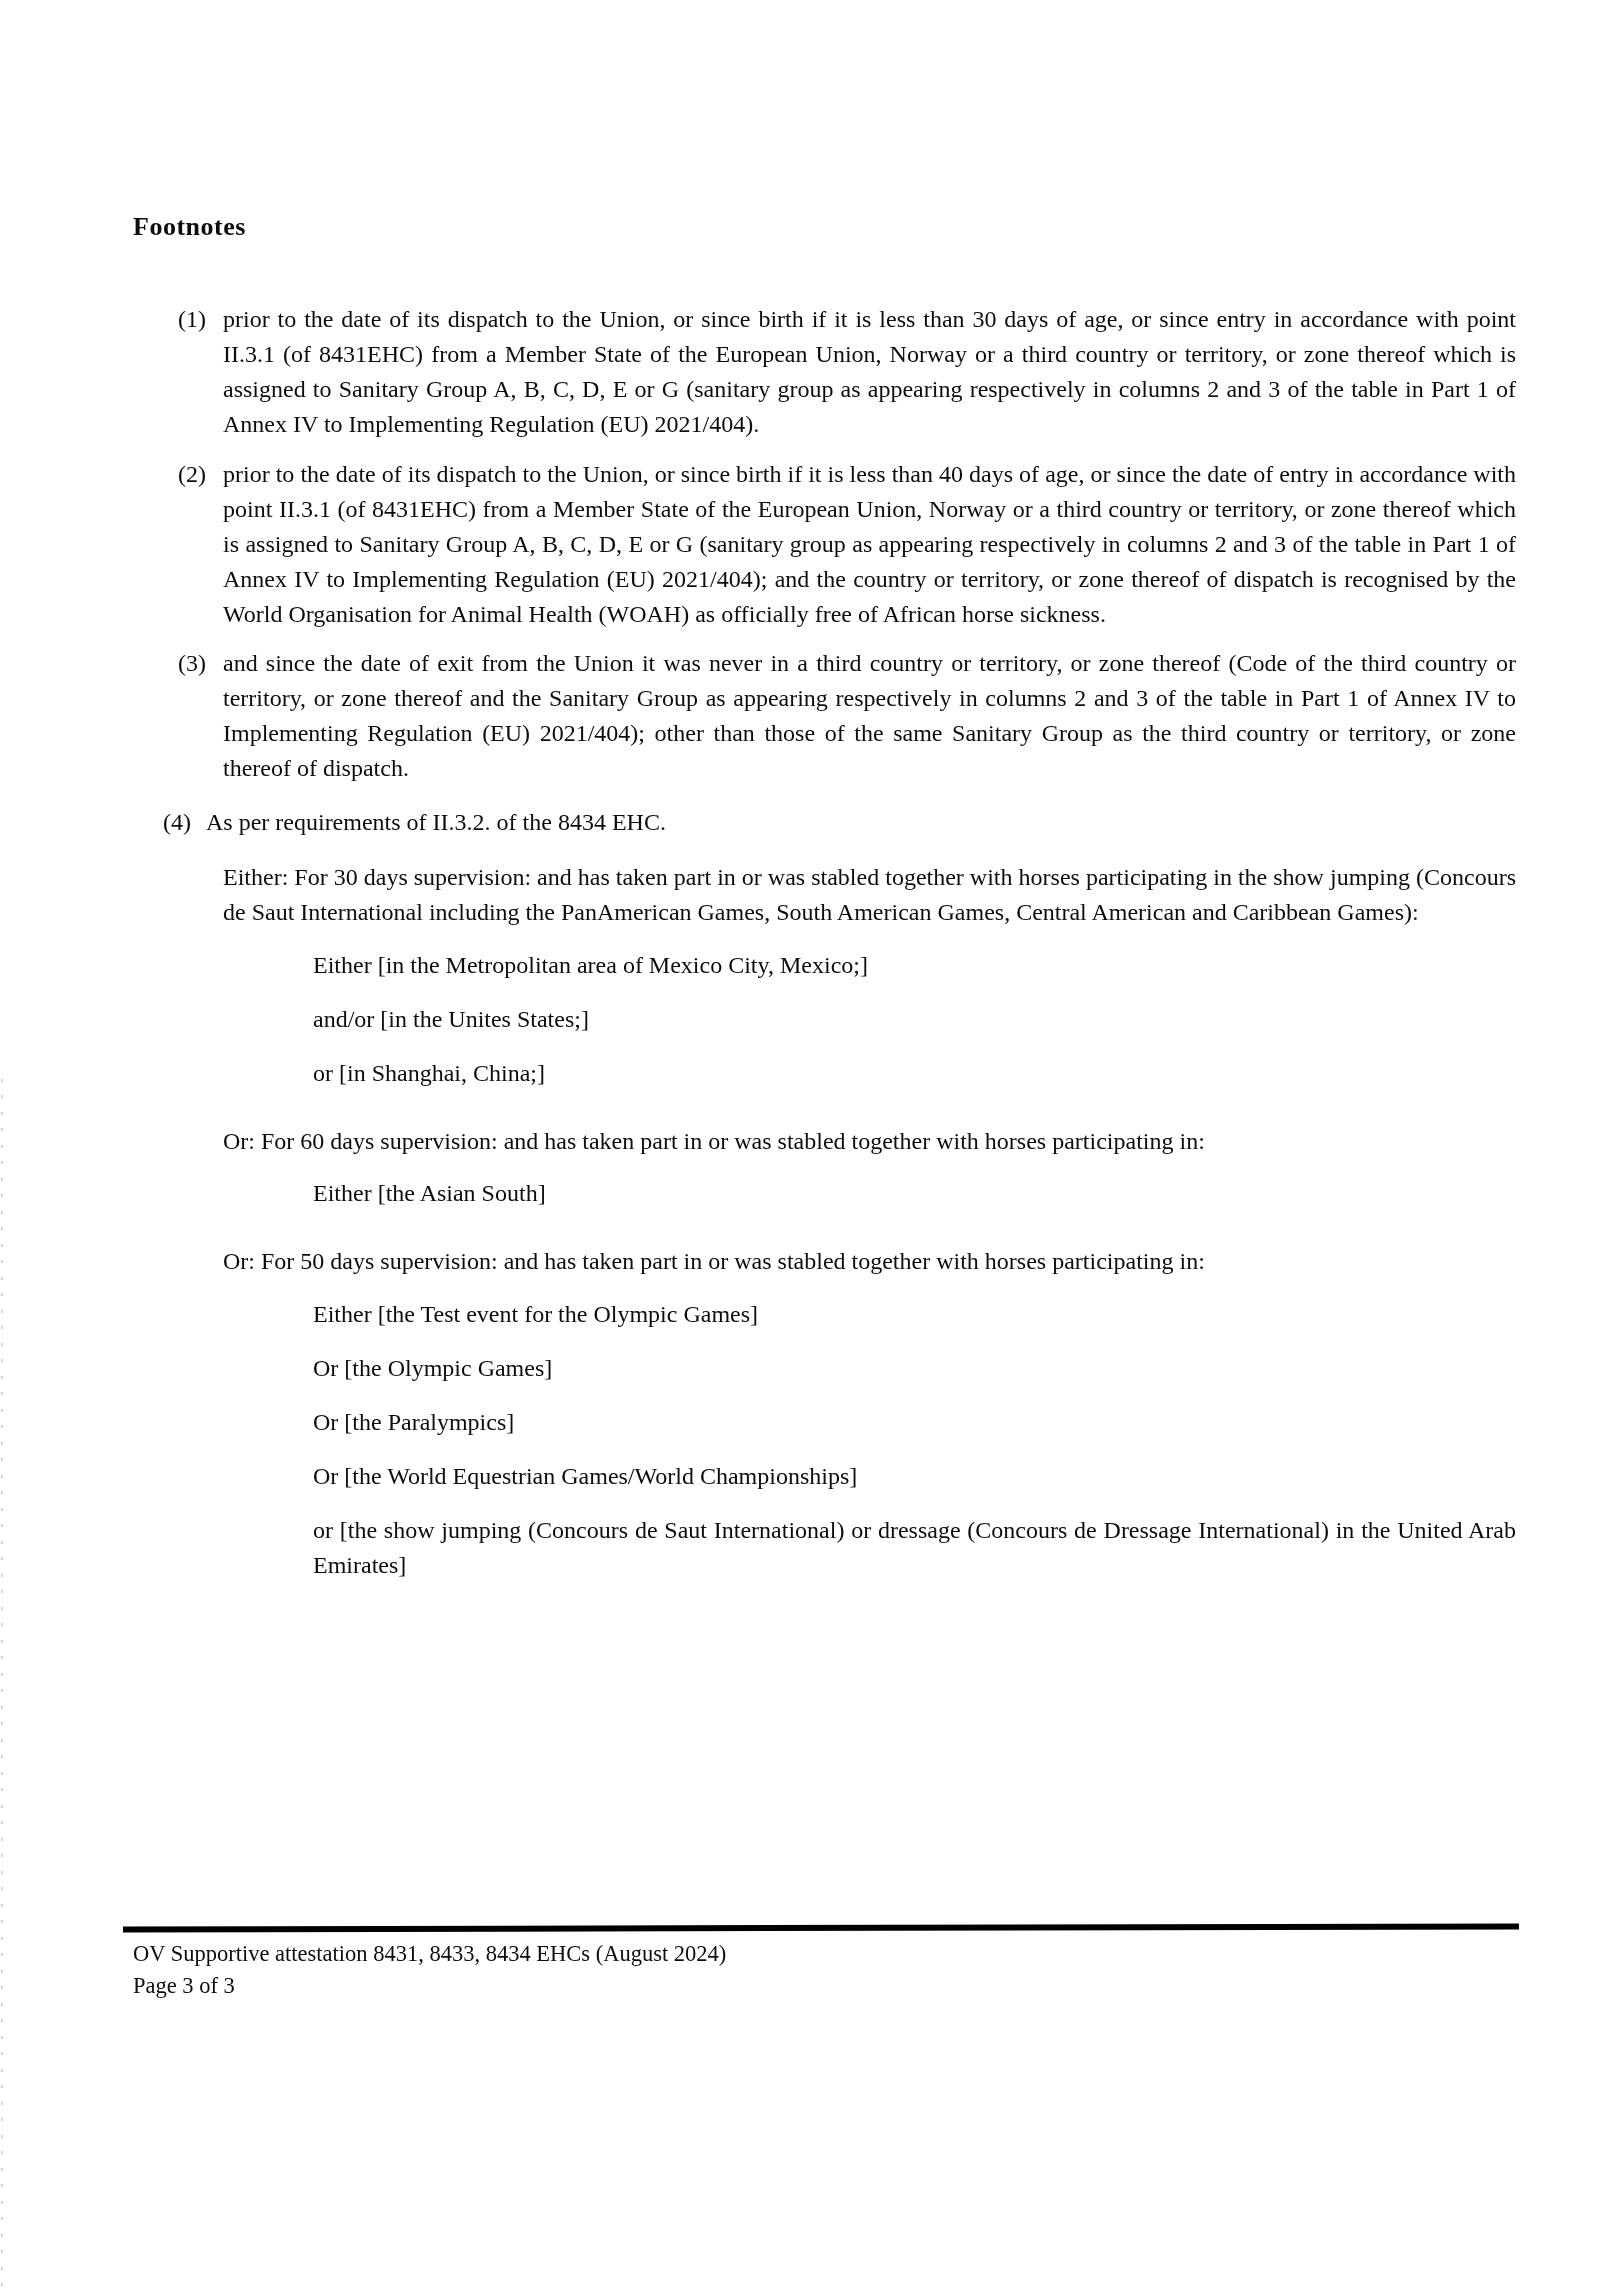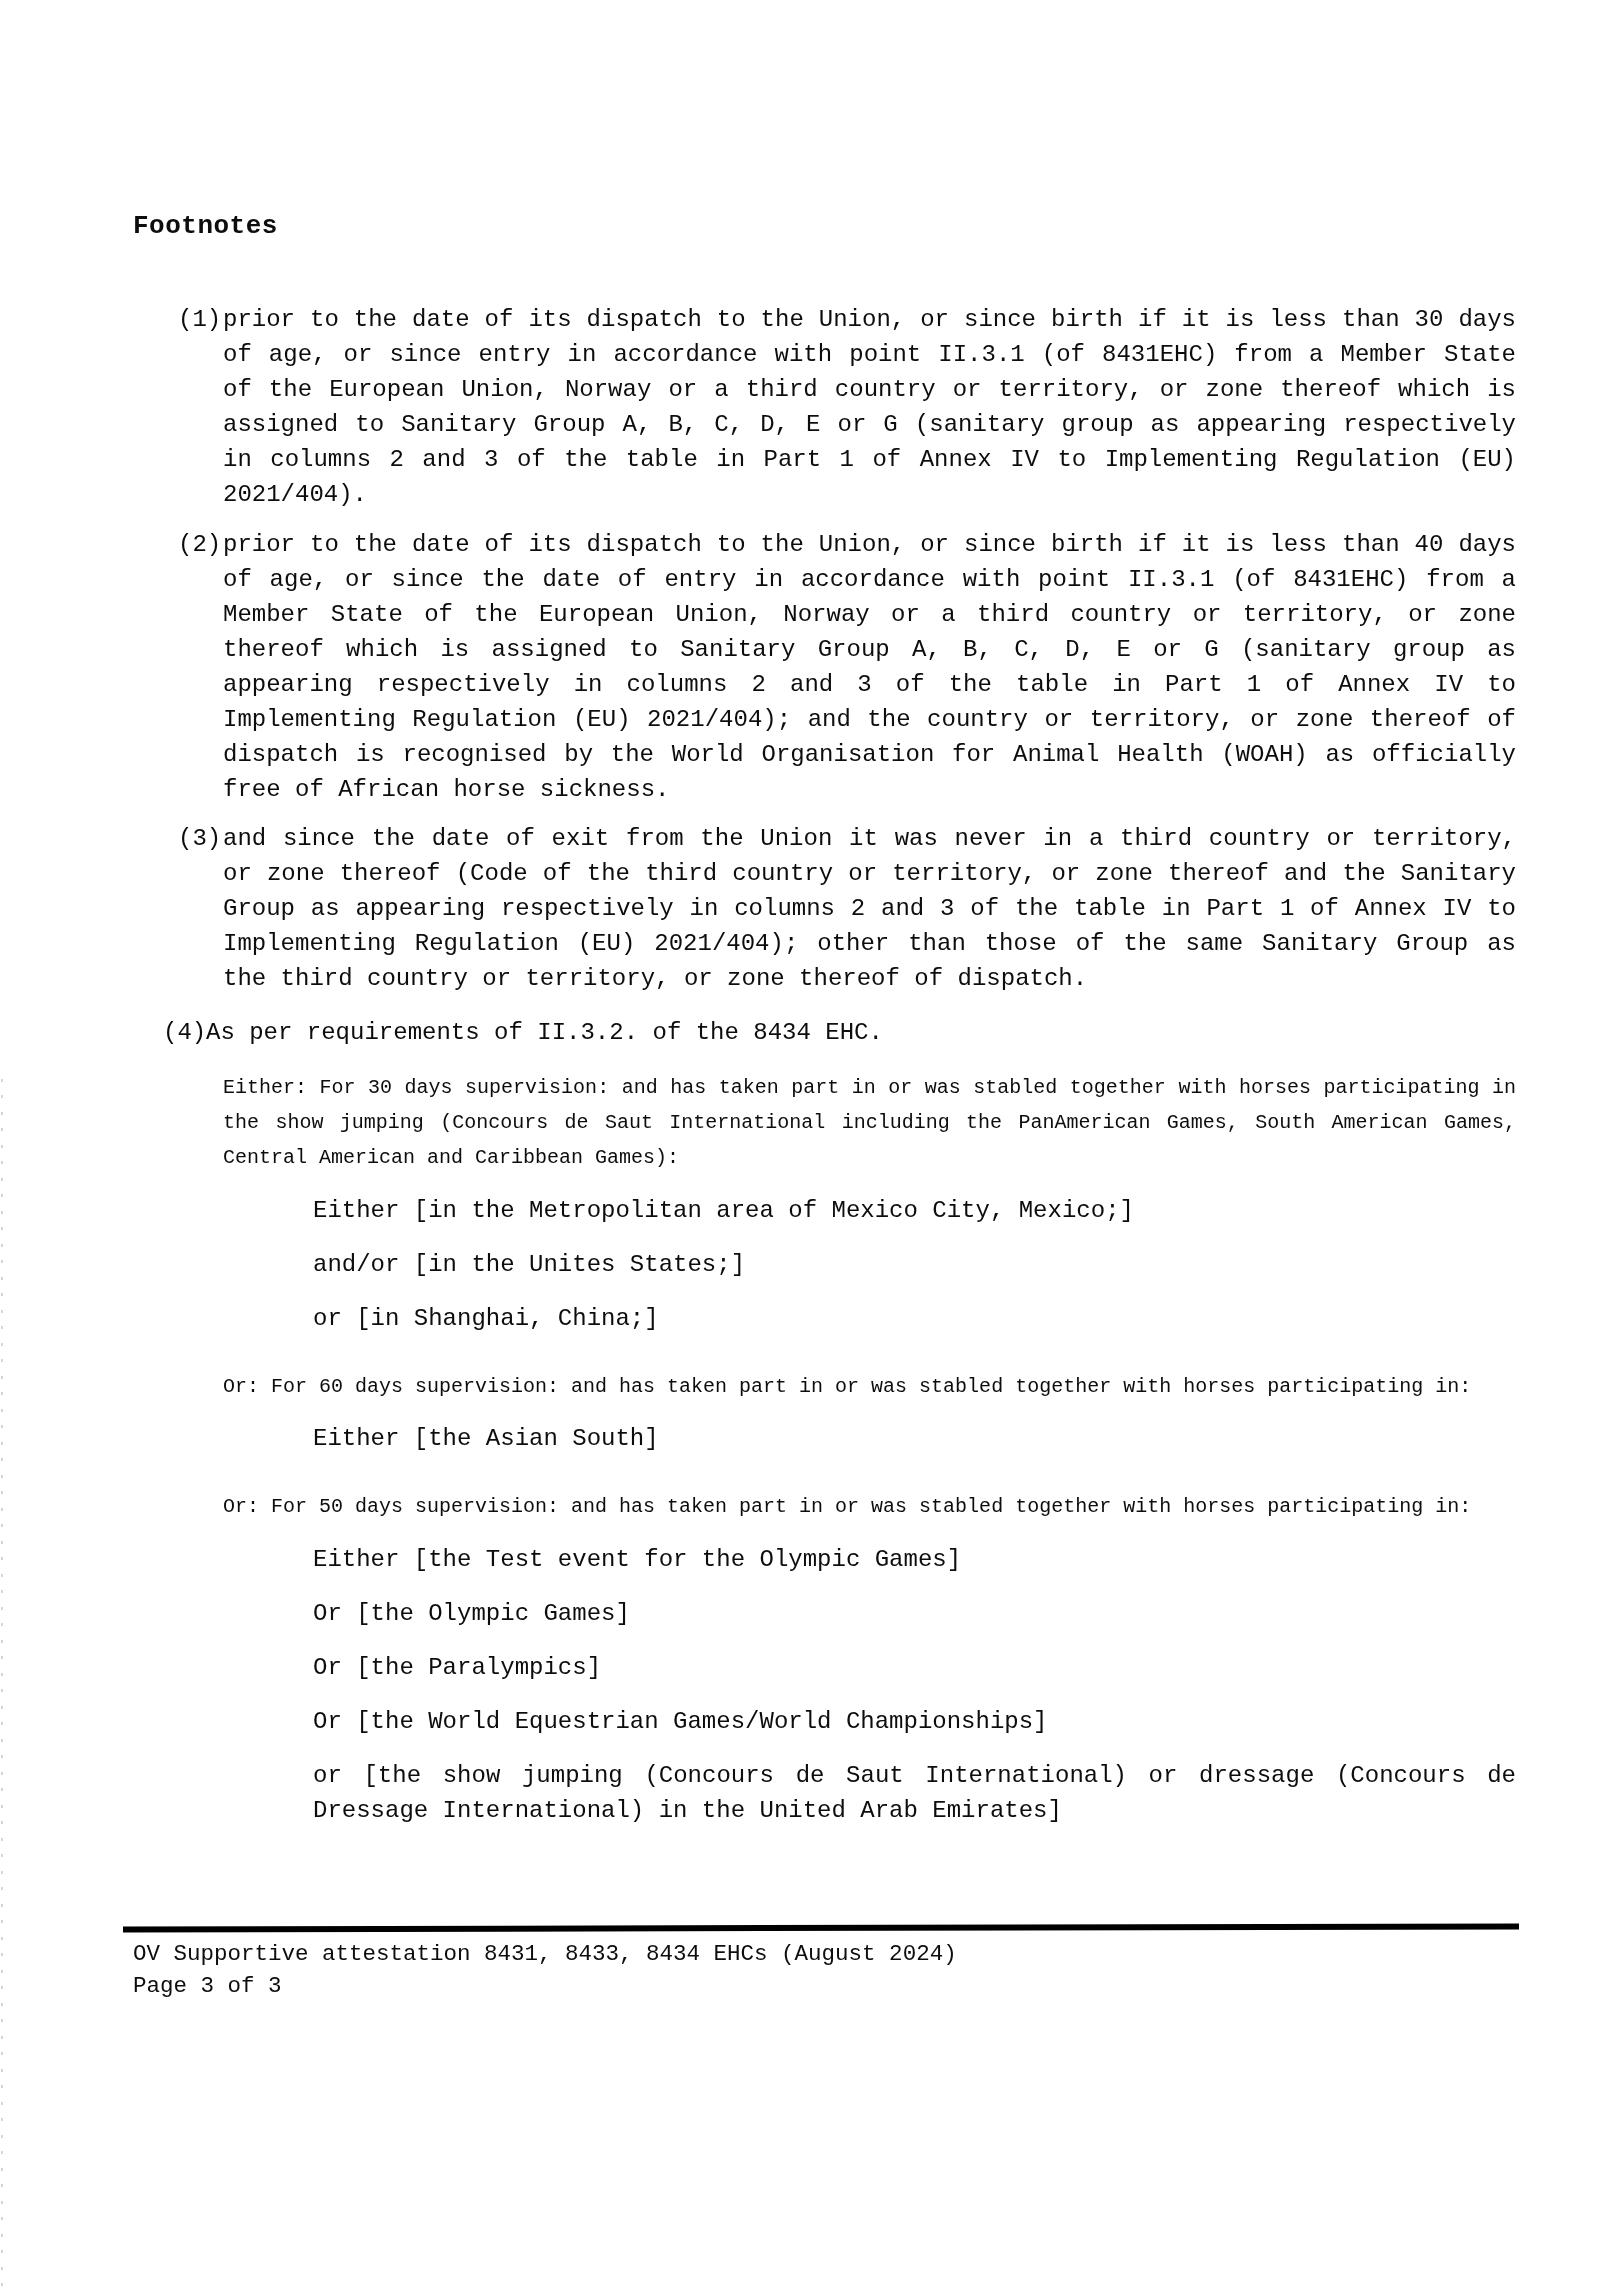"Footnotes" .page { font-family: Liberation Mono, monospace -> Liberation Serif, serif }
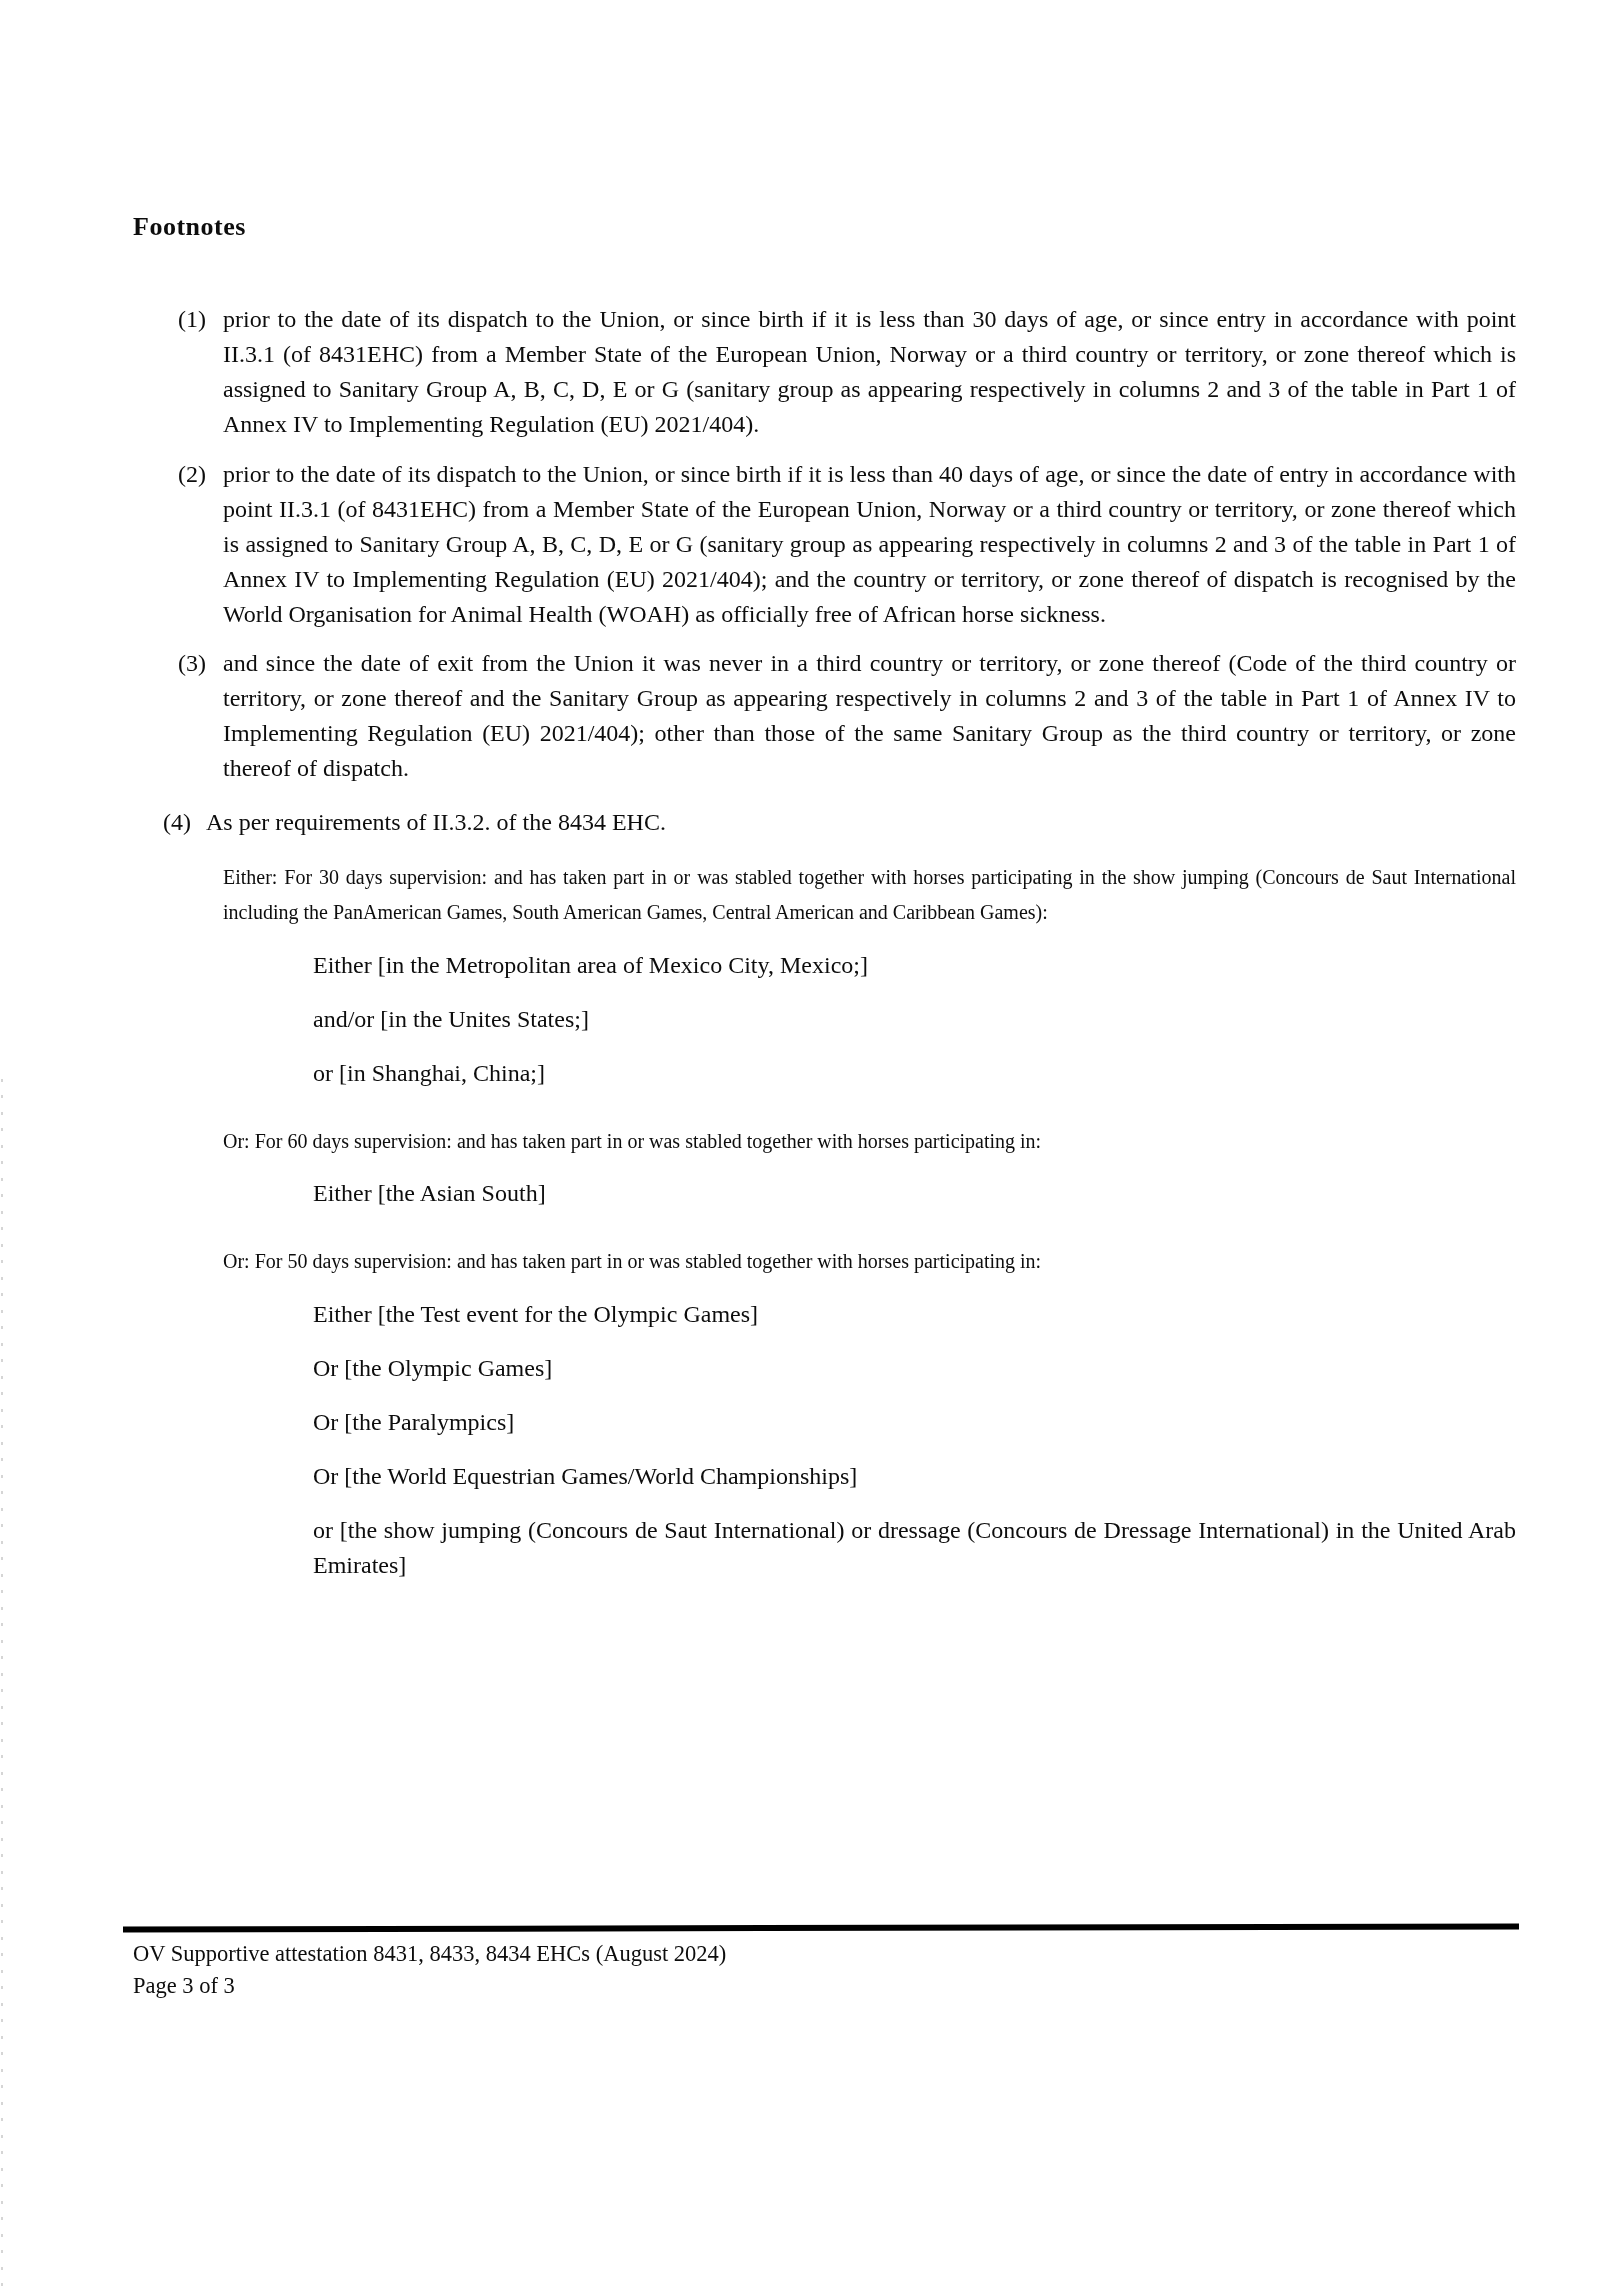"Either: For 30 days supervision:" .sub-para { font-size: 20px -> 24px }
